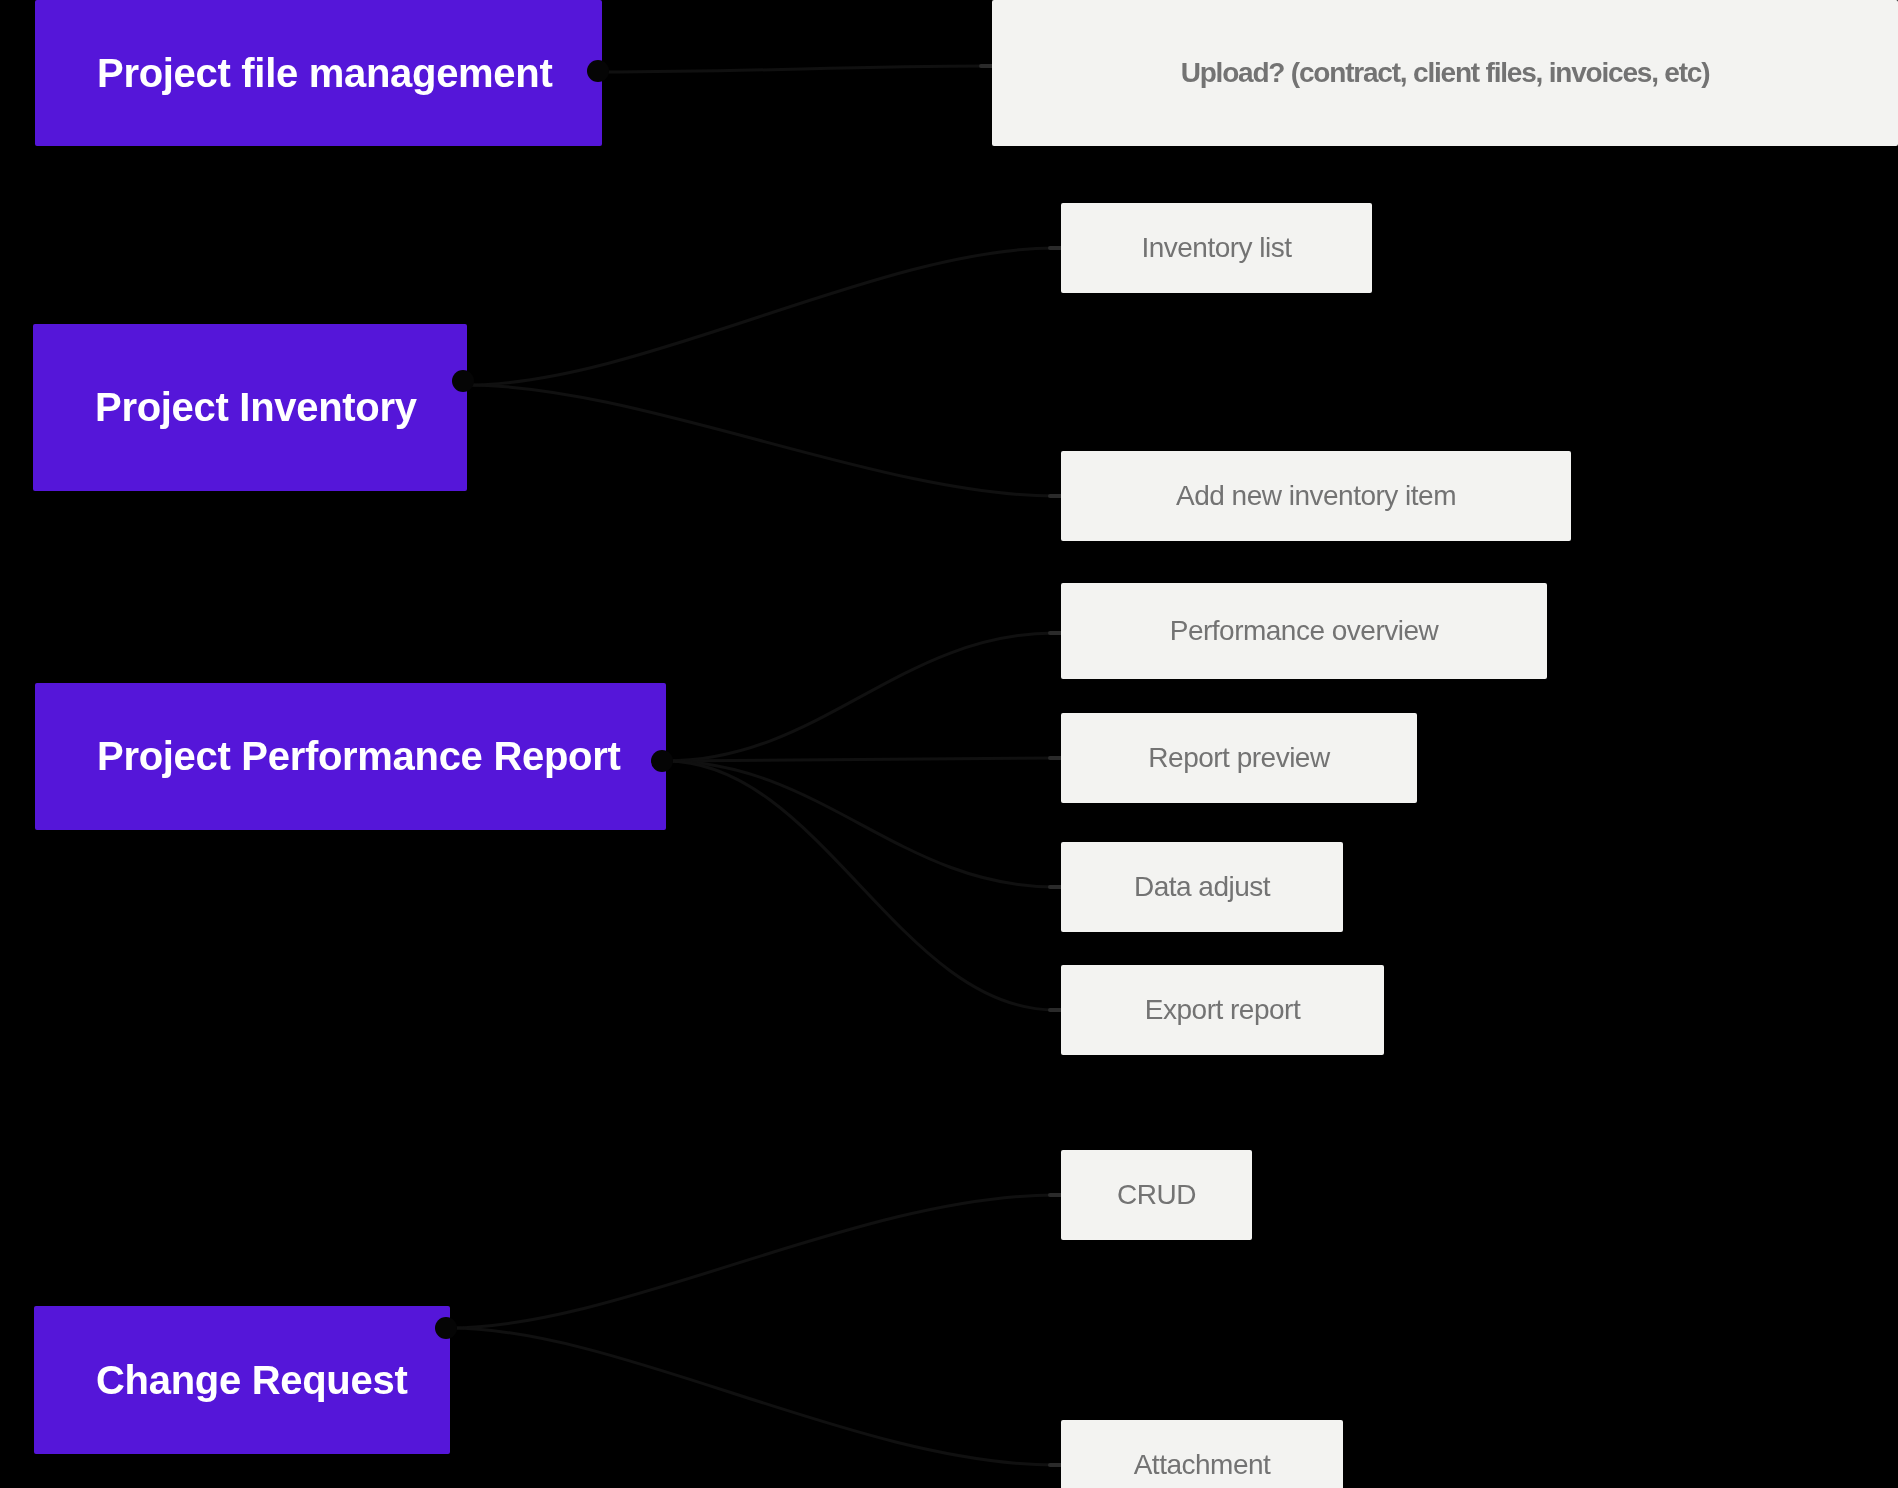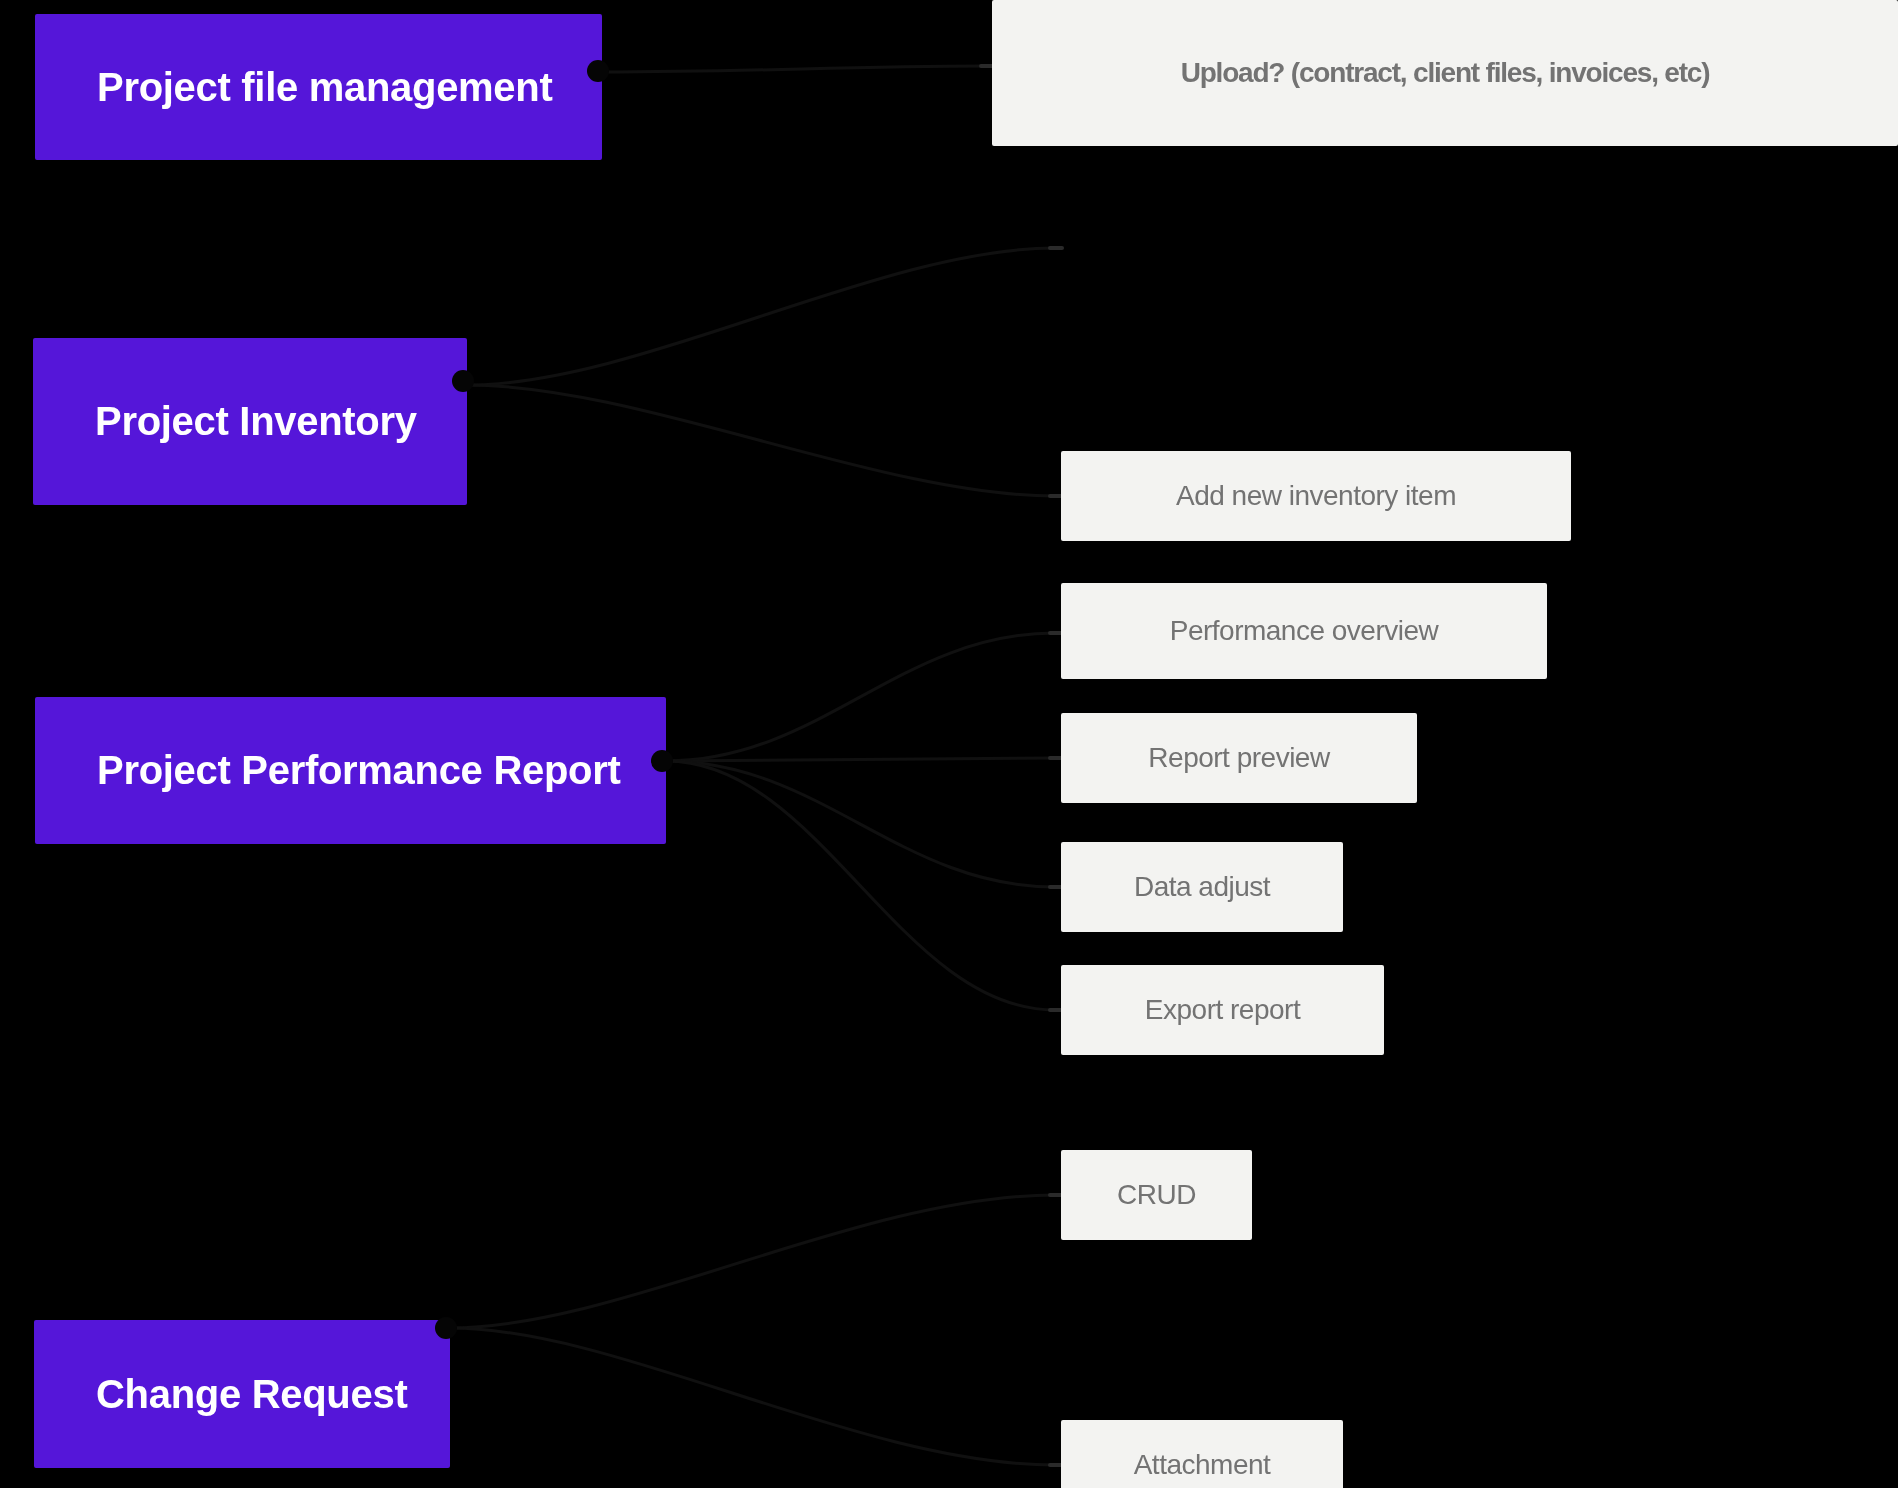"Project file management" .branch { margin-top: 14px -> none }
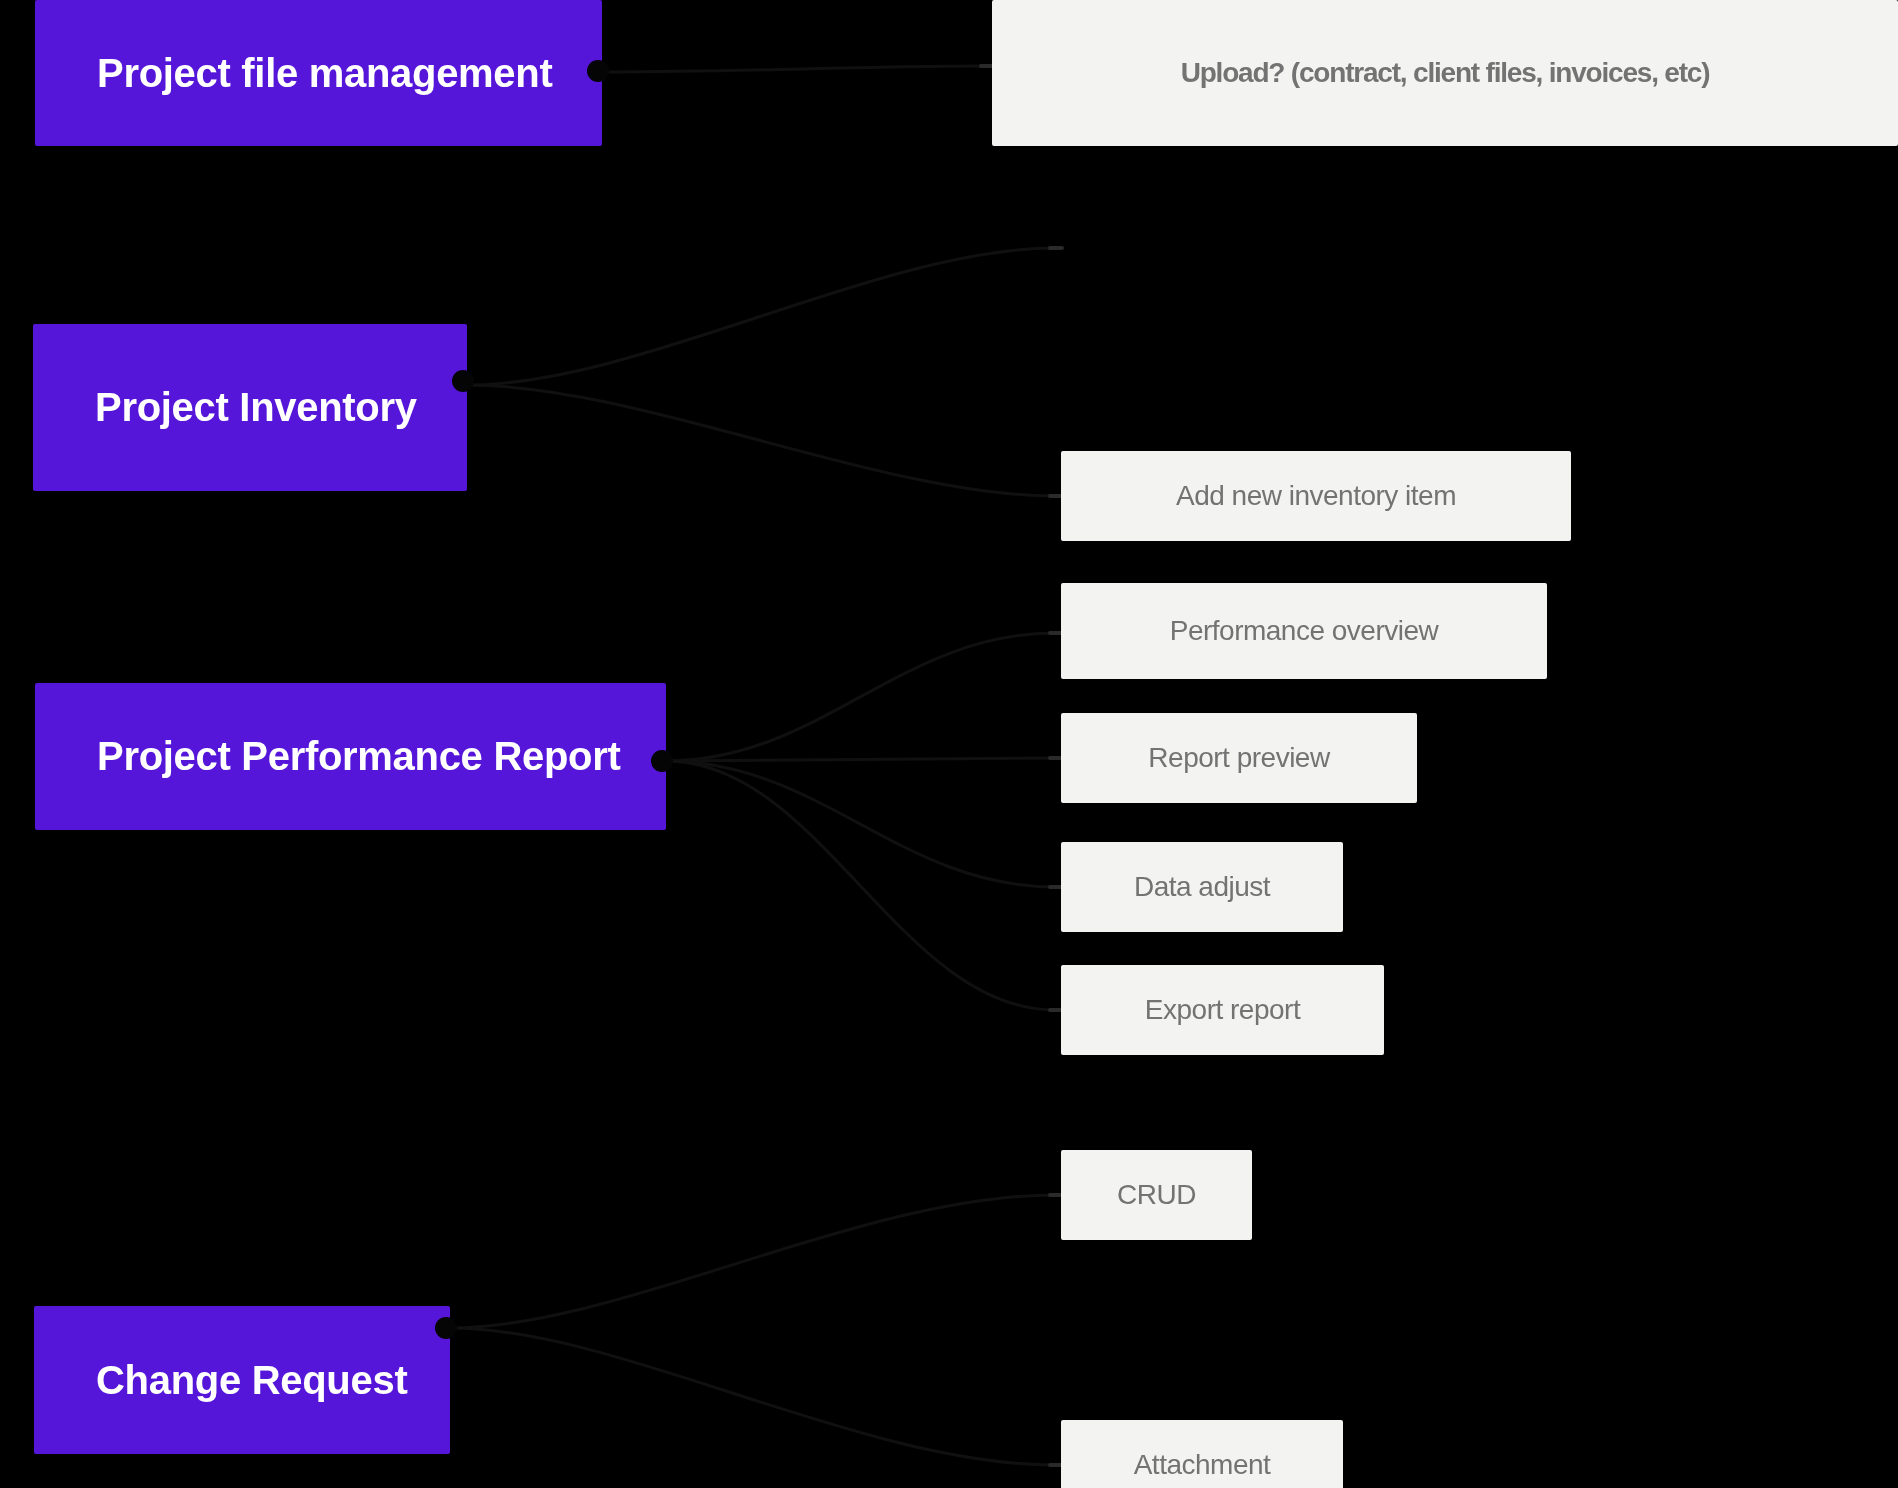"Inventory list" div.node { html: none -> <div> <span>Inventory list</span> </div> }
